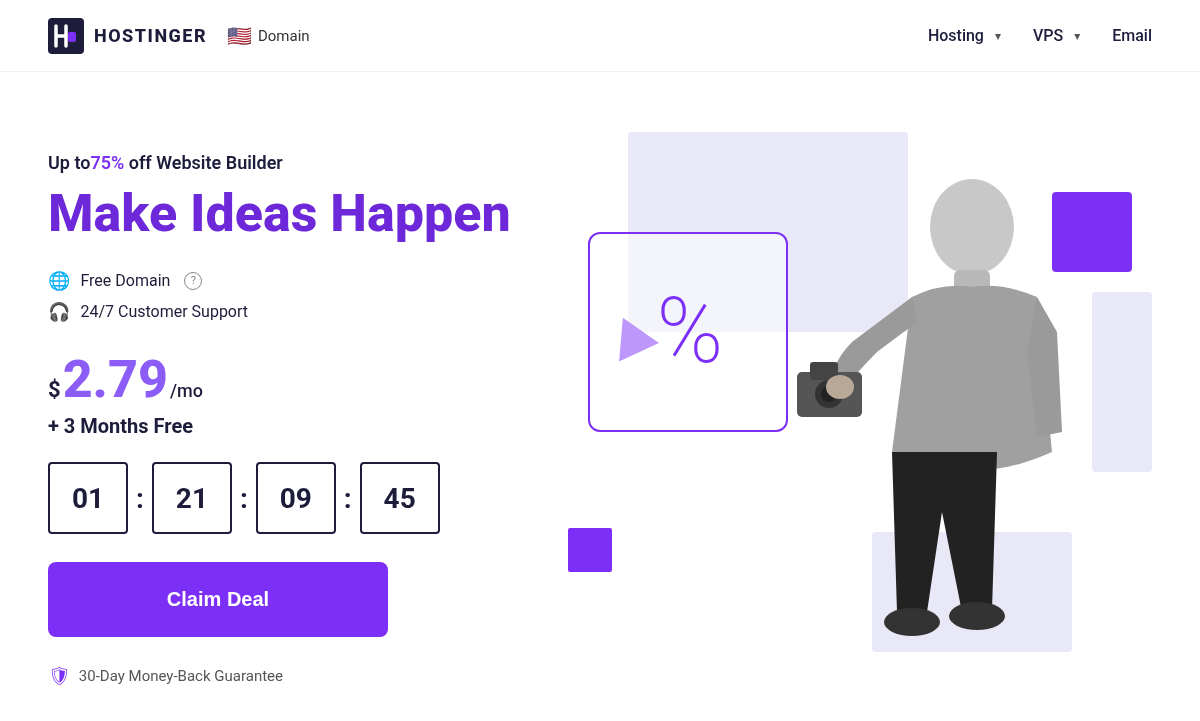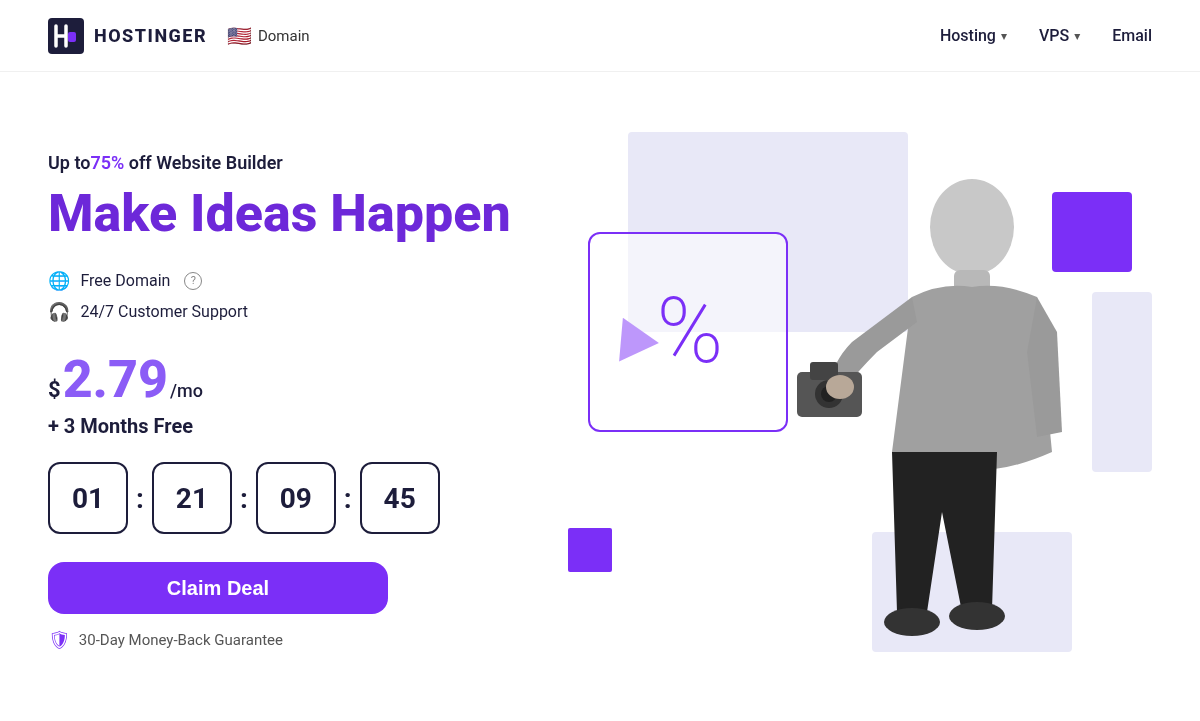"Hosting" .nav-item { gap: 5px -> 11px }
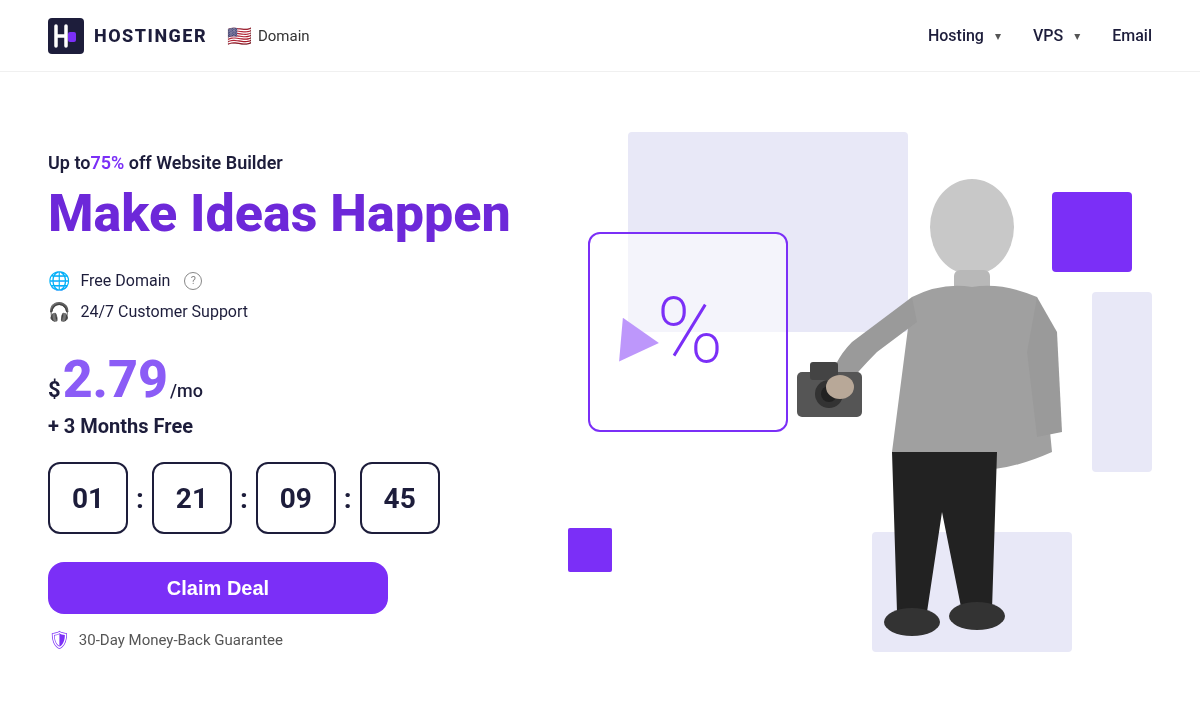"01" .countdown-box { border-radius: 12px -> 4px }
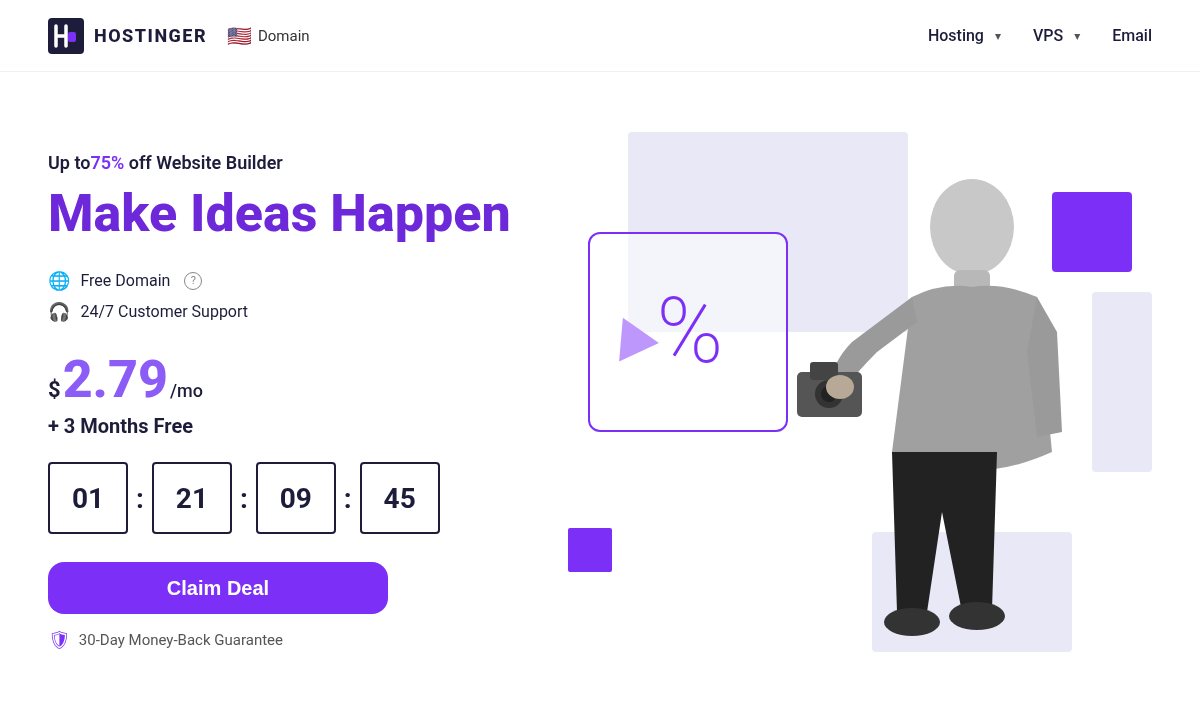"Claim Deal" .cta-button { border-radius: 16px -> 8px; height: 52px -> 75px; margin-bottom: 15px -> 28px }
